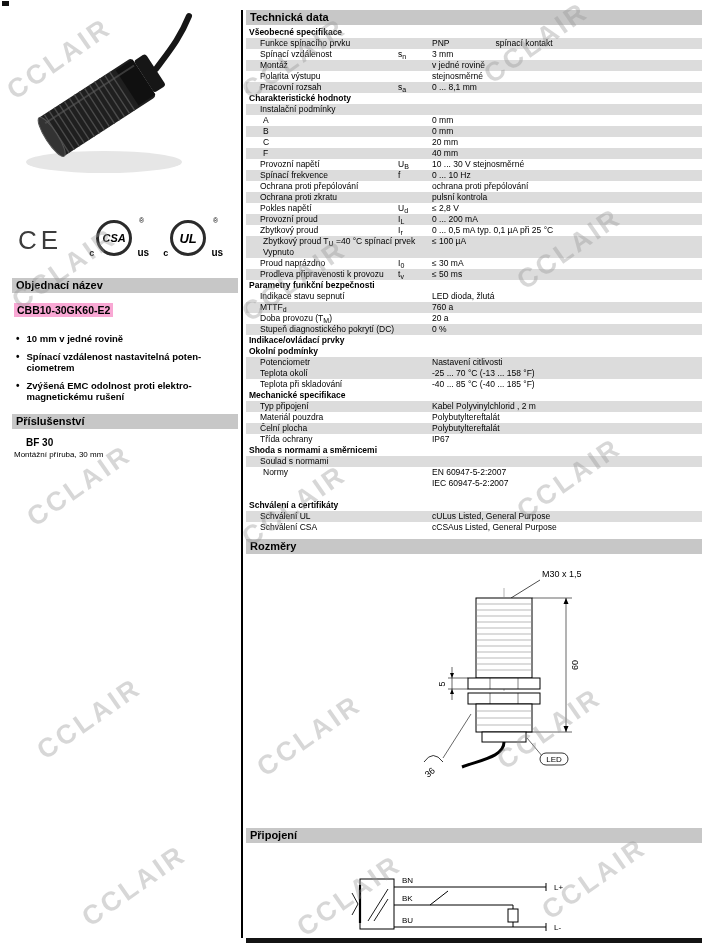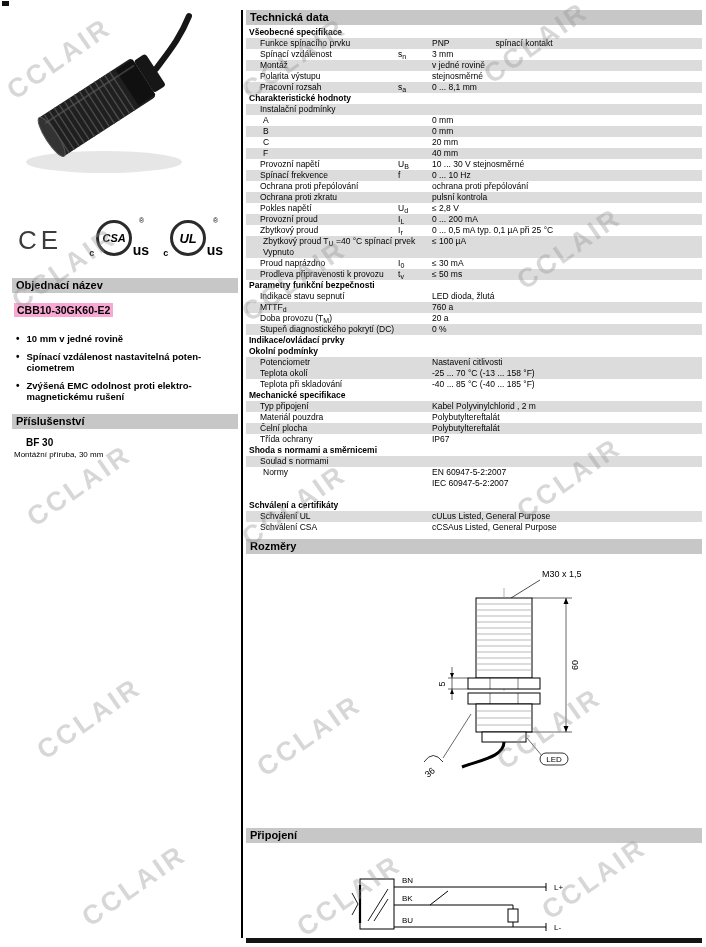"us" .round-logo .small-us { font-size: 14px -> 10px }
